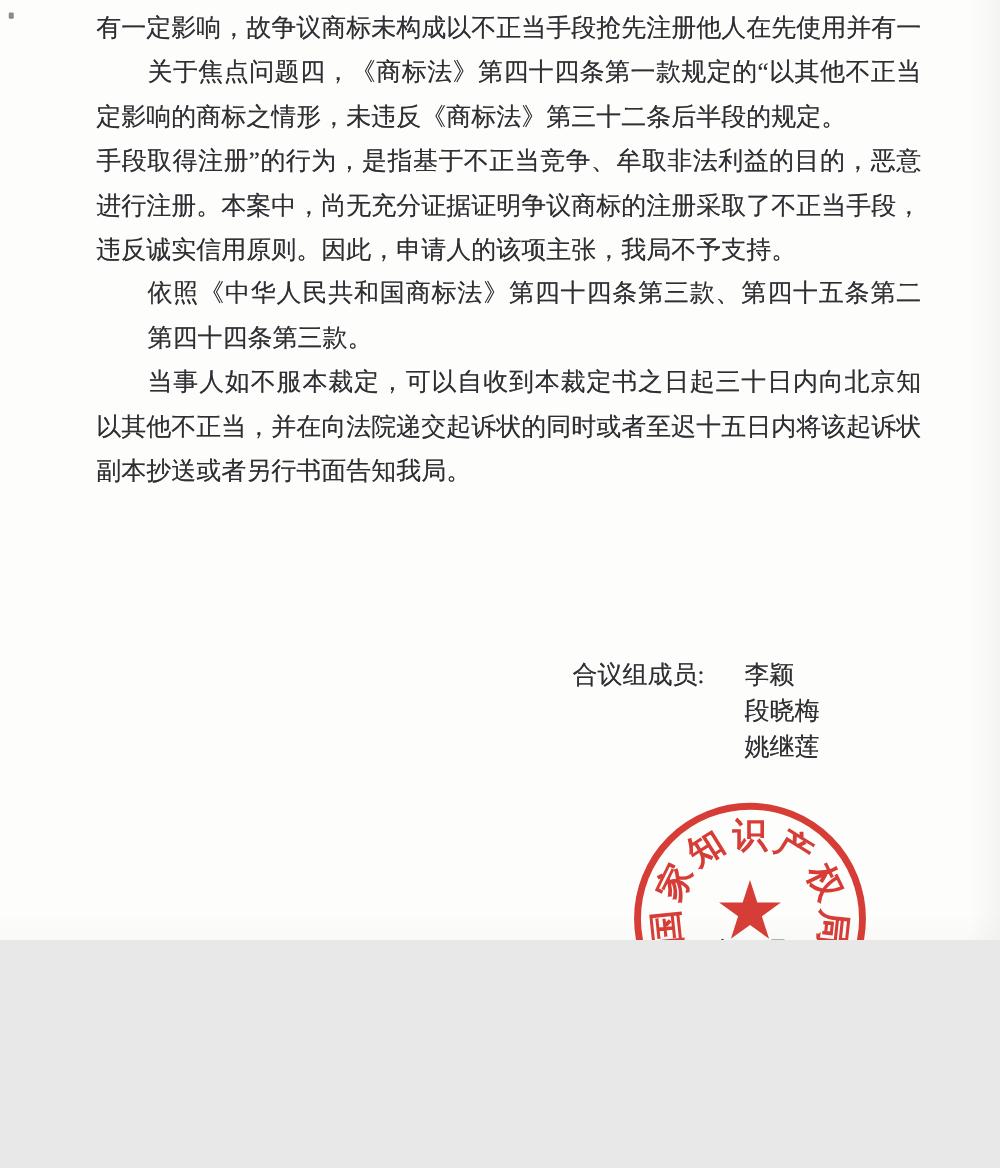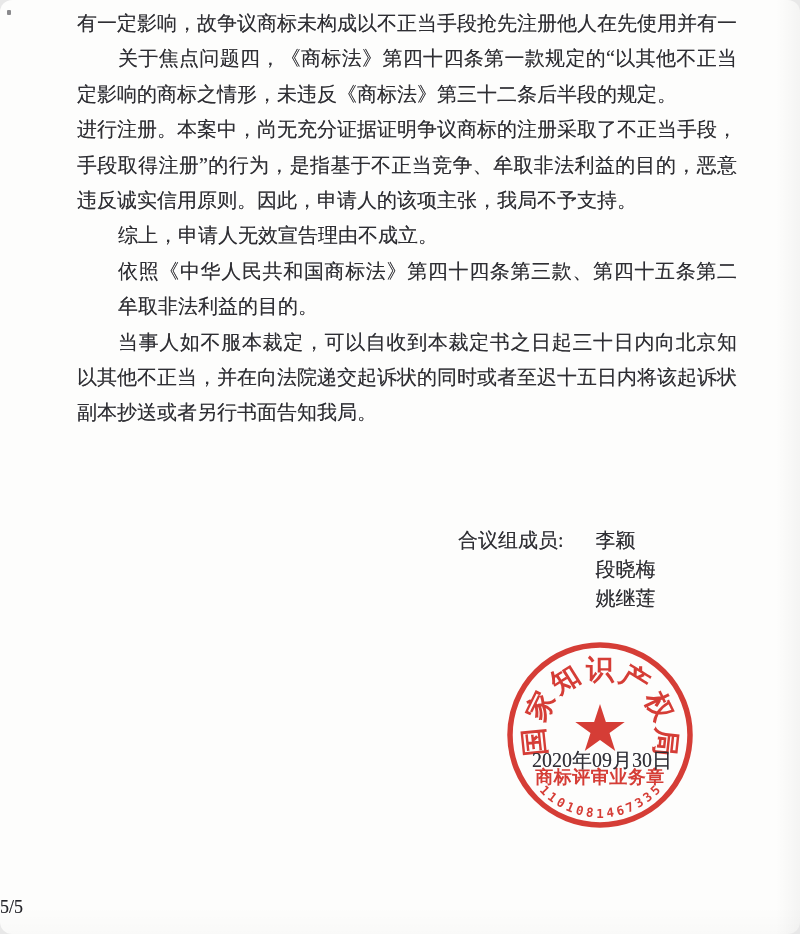"有一定影响，故争议商标未构成以不正当手段抢先注册他人在先使用并有一" .page { border-radius: 12px -> none; height: 934px -> 752px }
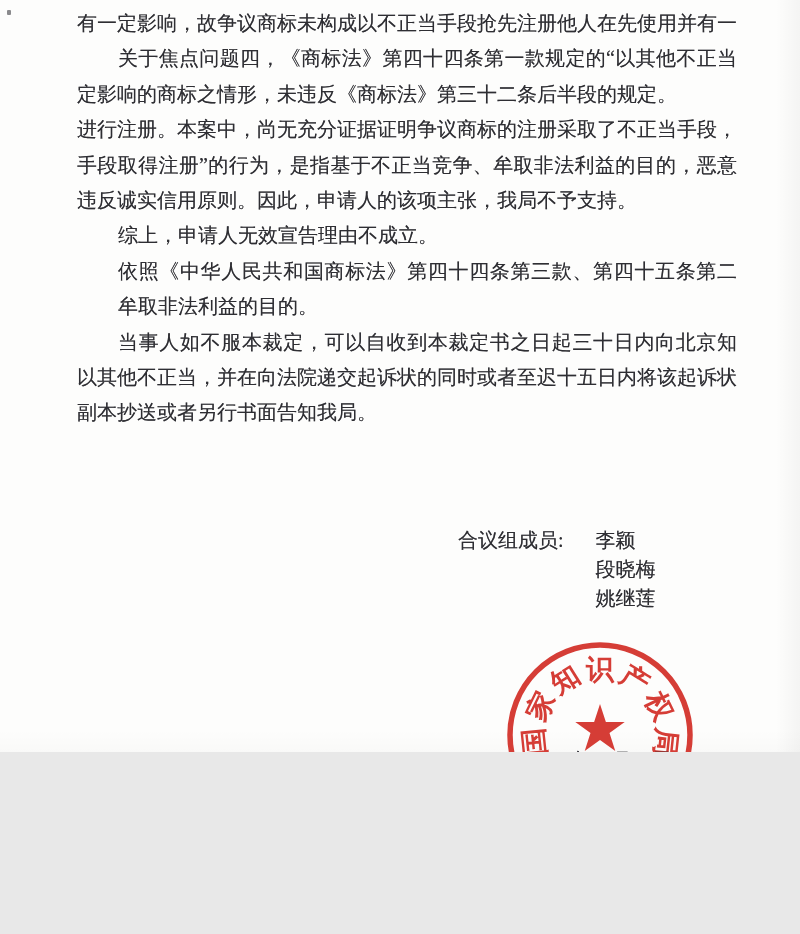"进行注册。本案中，尚无充分证据证明争议商标的注册采取了不正当手段，" div.body-line { order: before "手段取得注册”的行为，是指基于不正当竞争、牟取非法利益的目的，恶意" -> after "手段取得注册”的行为，是指基于不正当竞争、牟取非法利益的目的，恶意" }
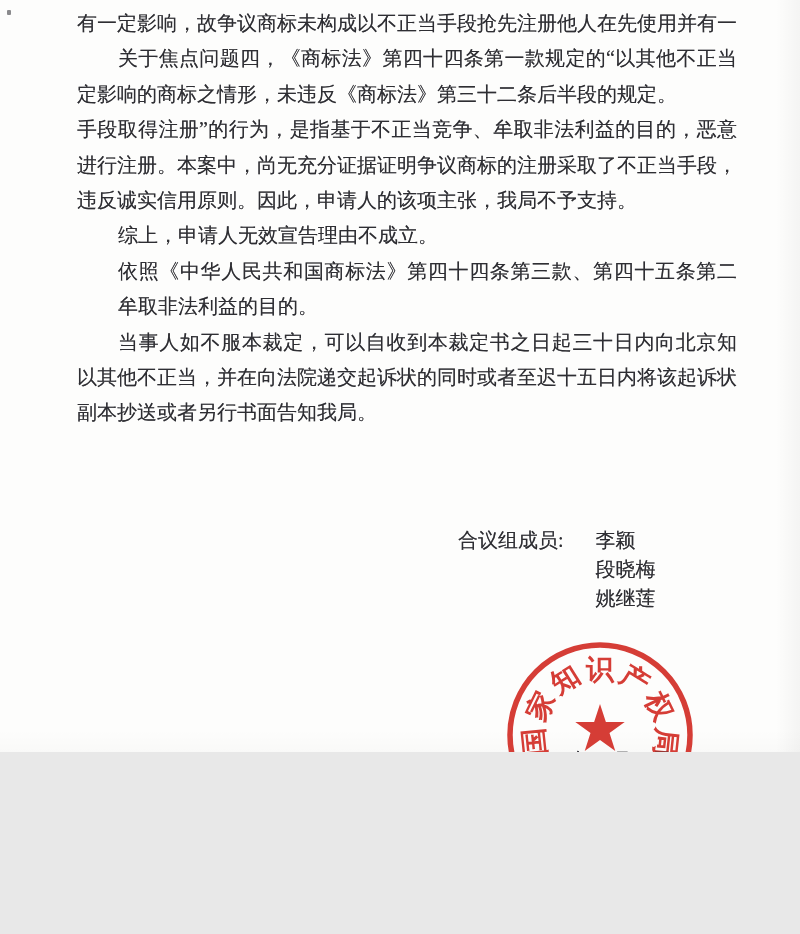"综上，申请人无效宣告理由不成立。" div.body-line { html: <div>综上，申请人无效宣告理由不成立。</div> -> none }
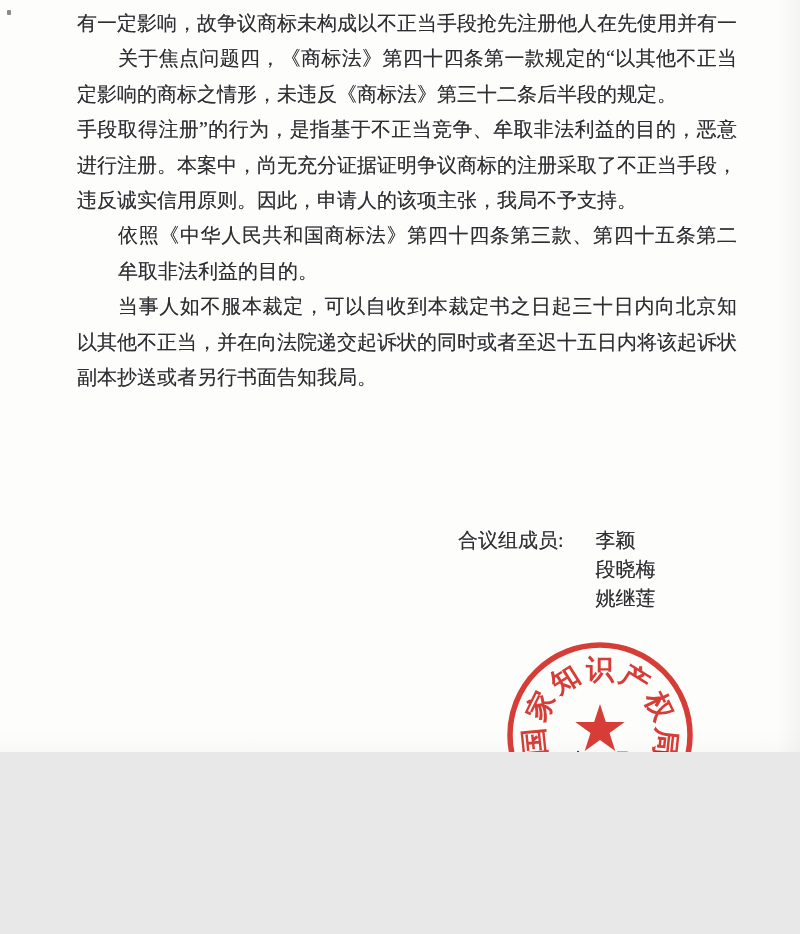"牟取非法利益的目的。" div.body-line { text: 牟取非法利益的目的 -> 第四十四条第三款 }
